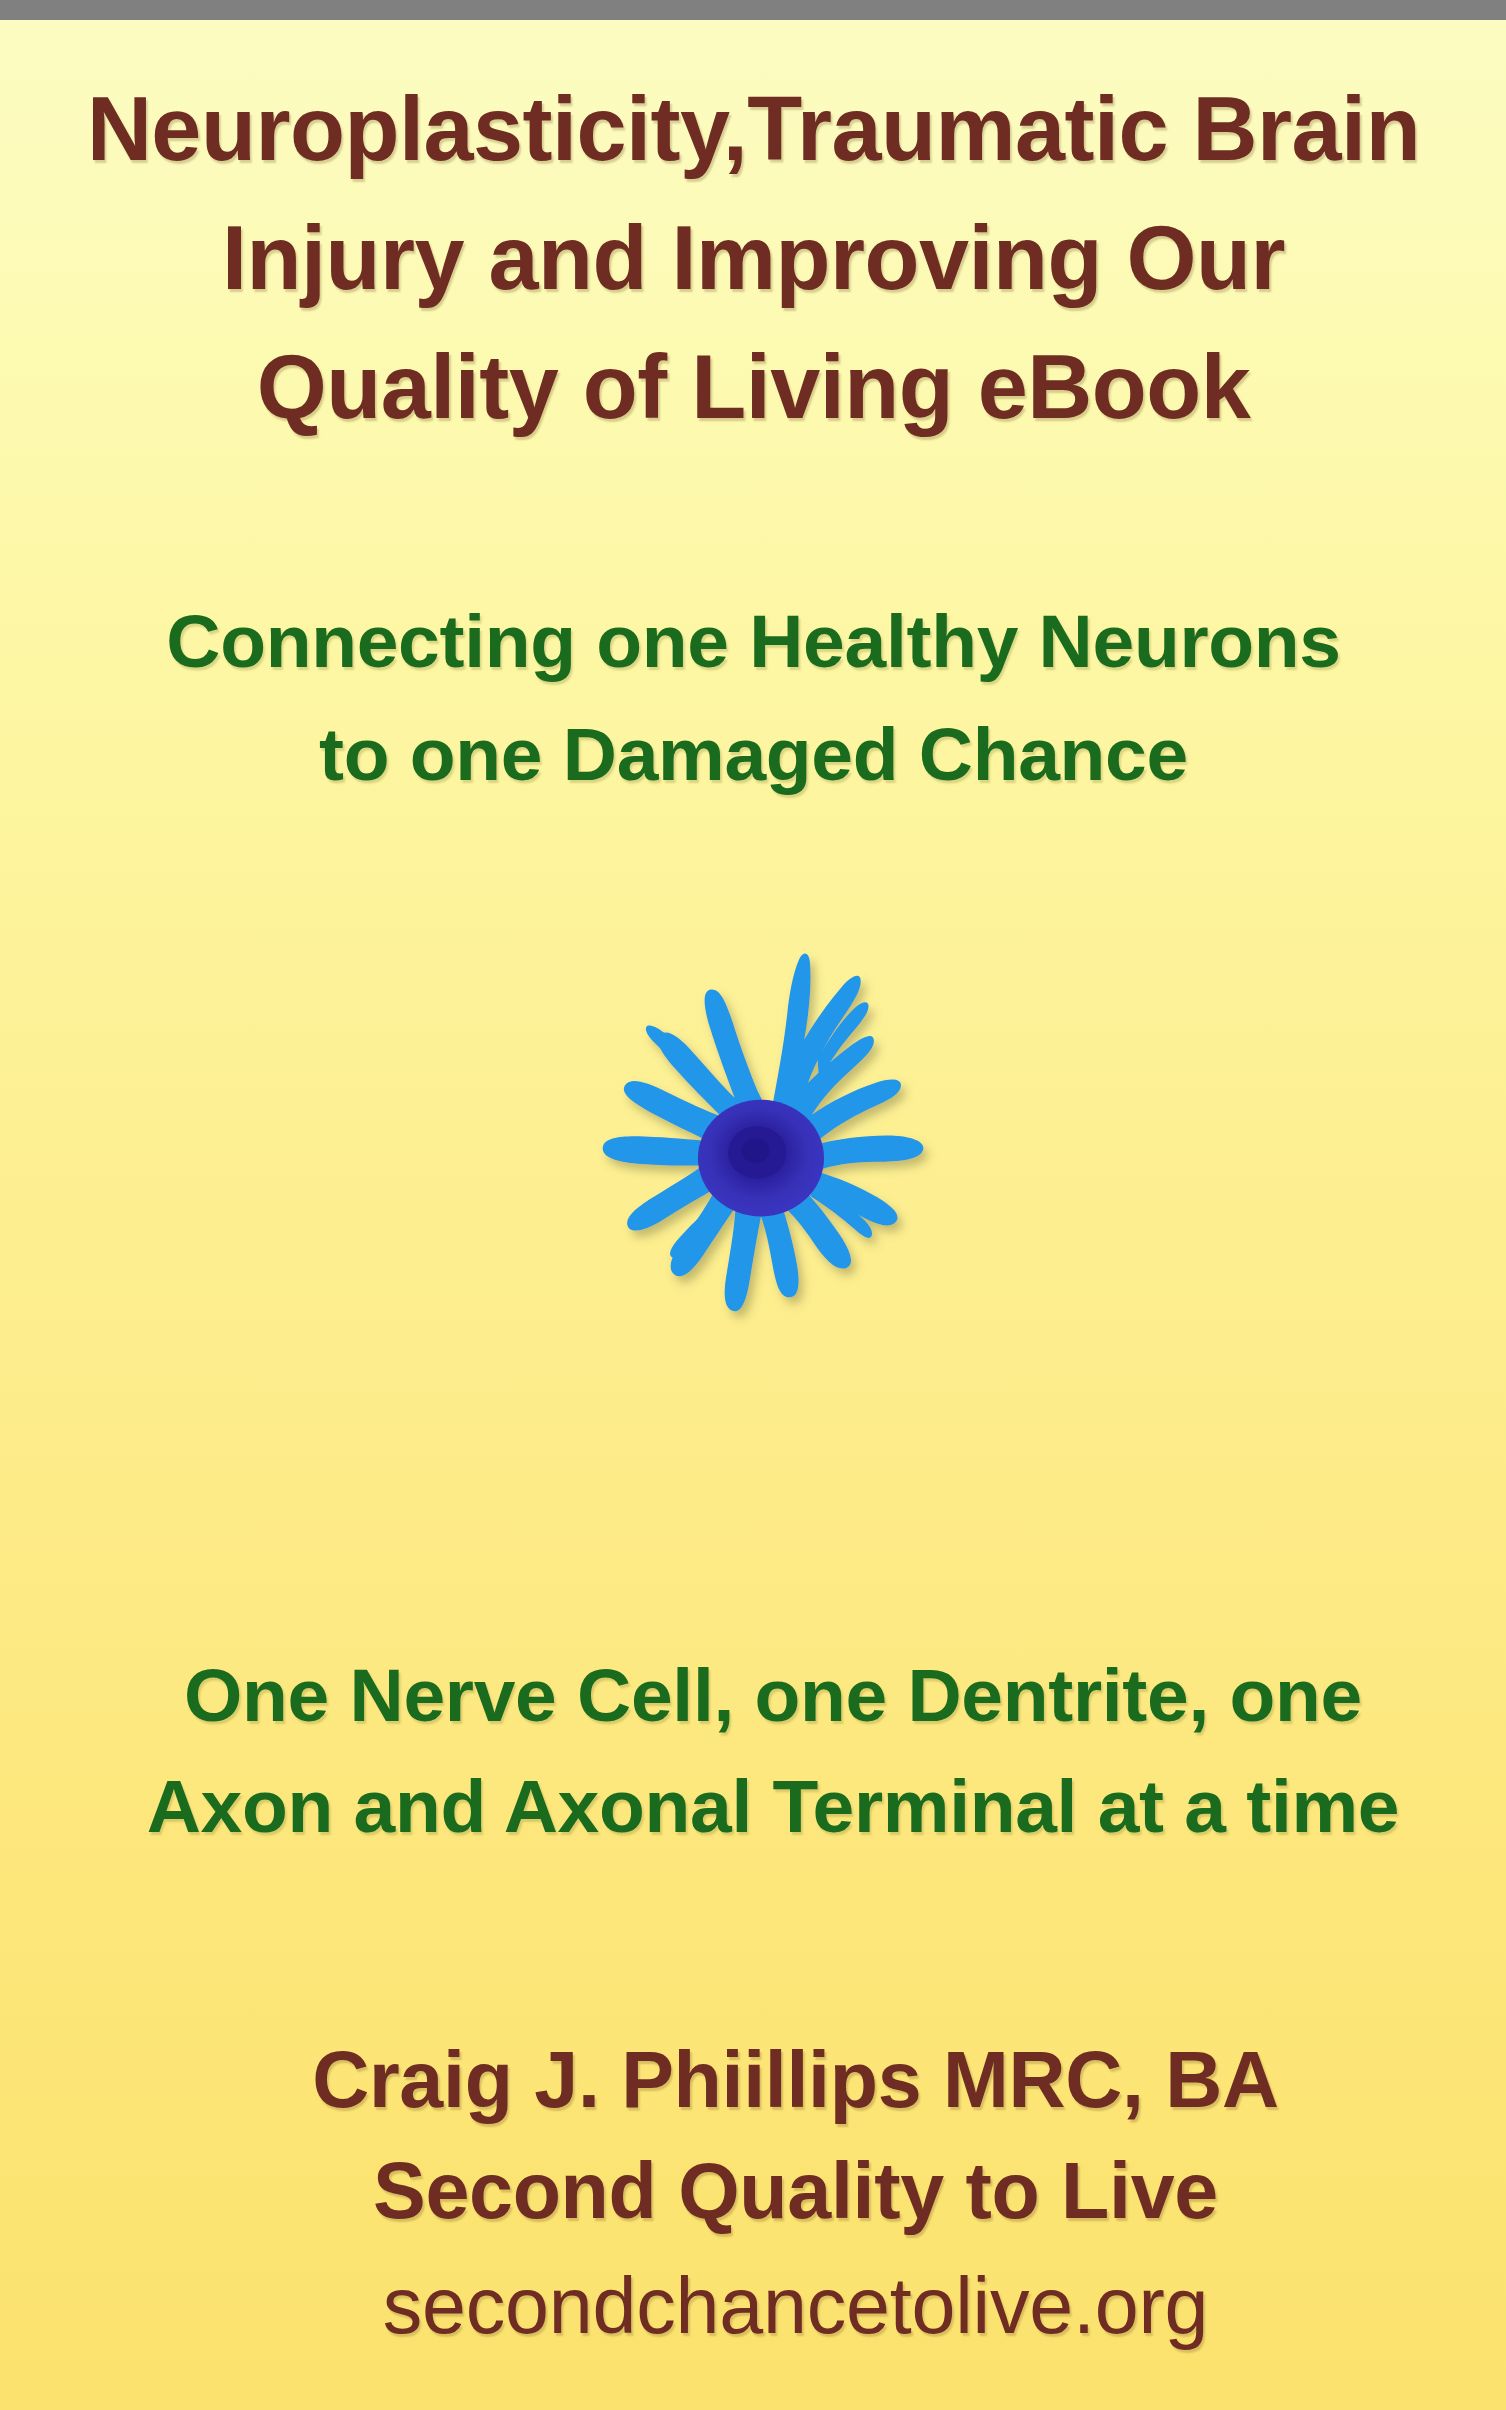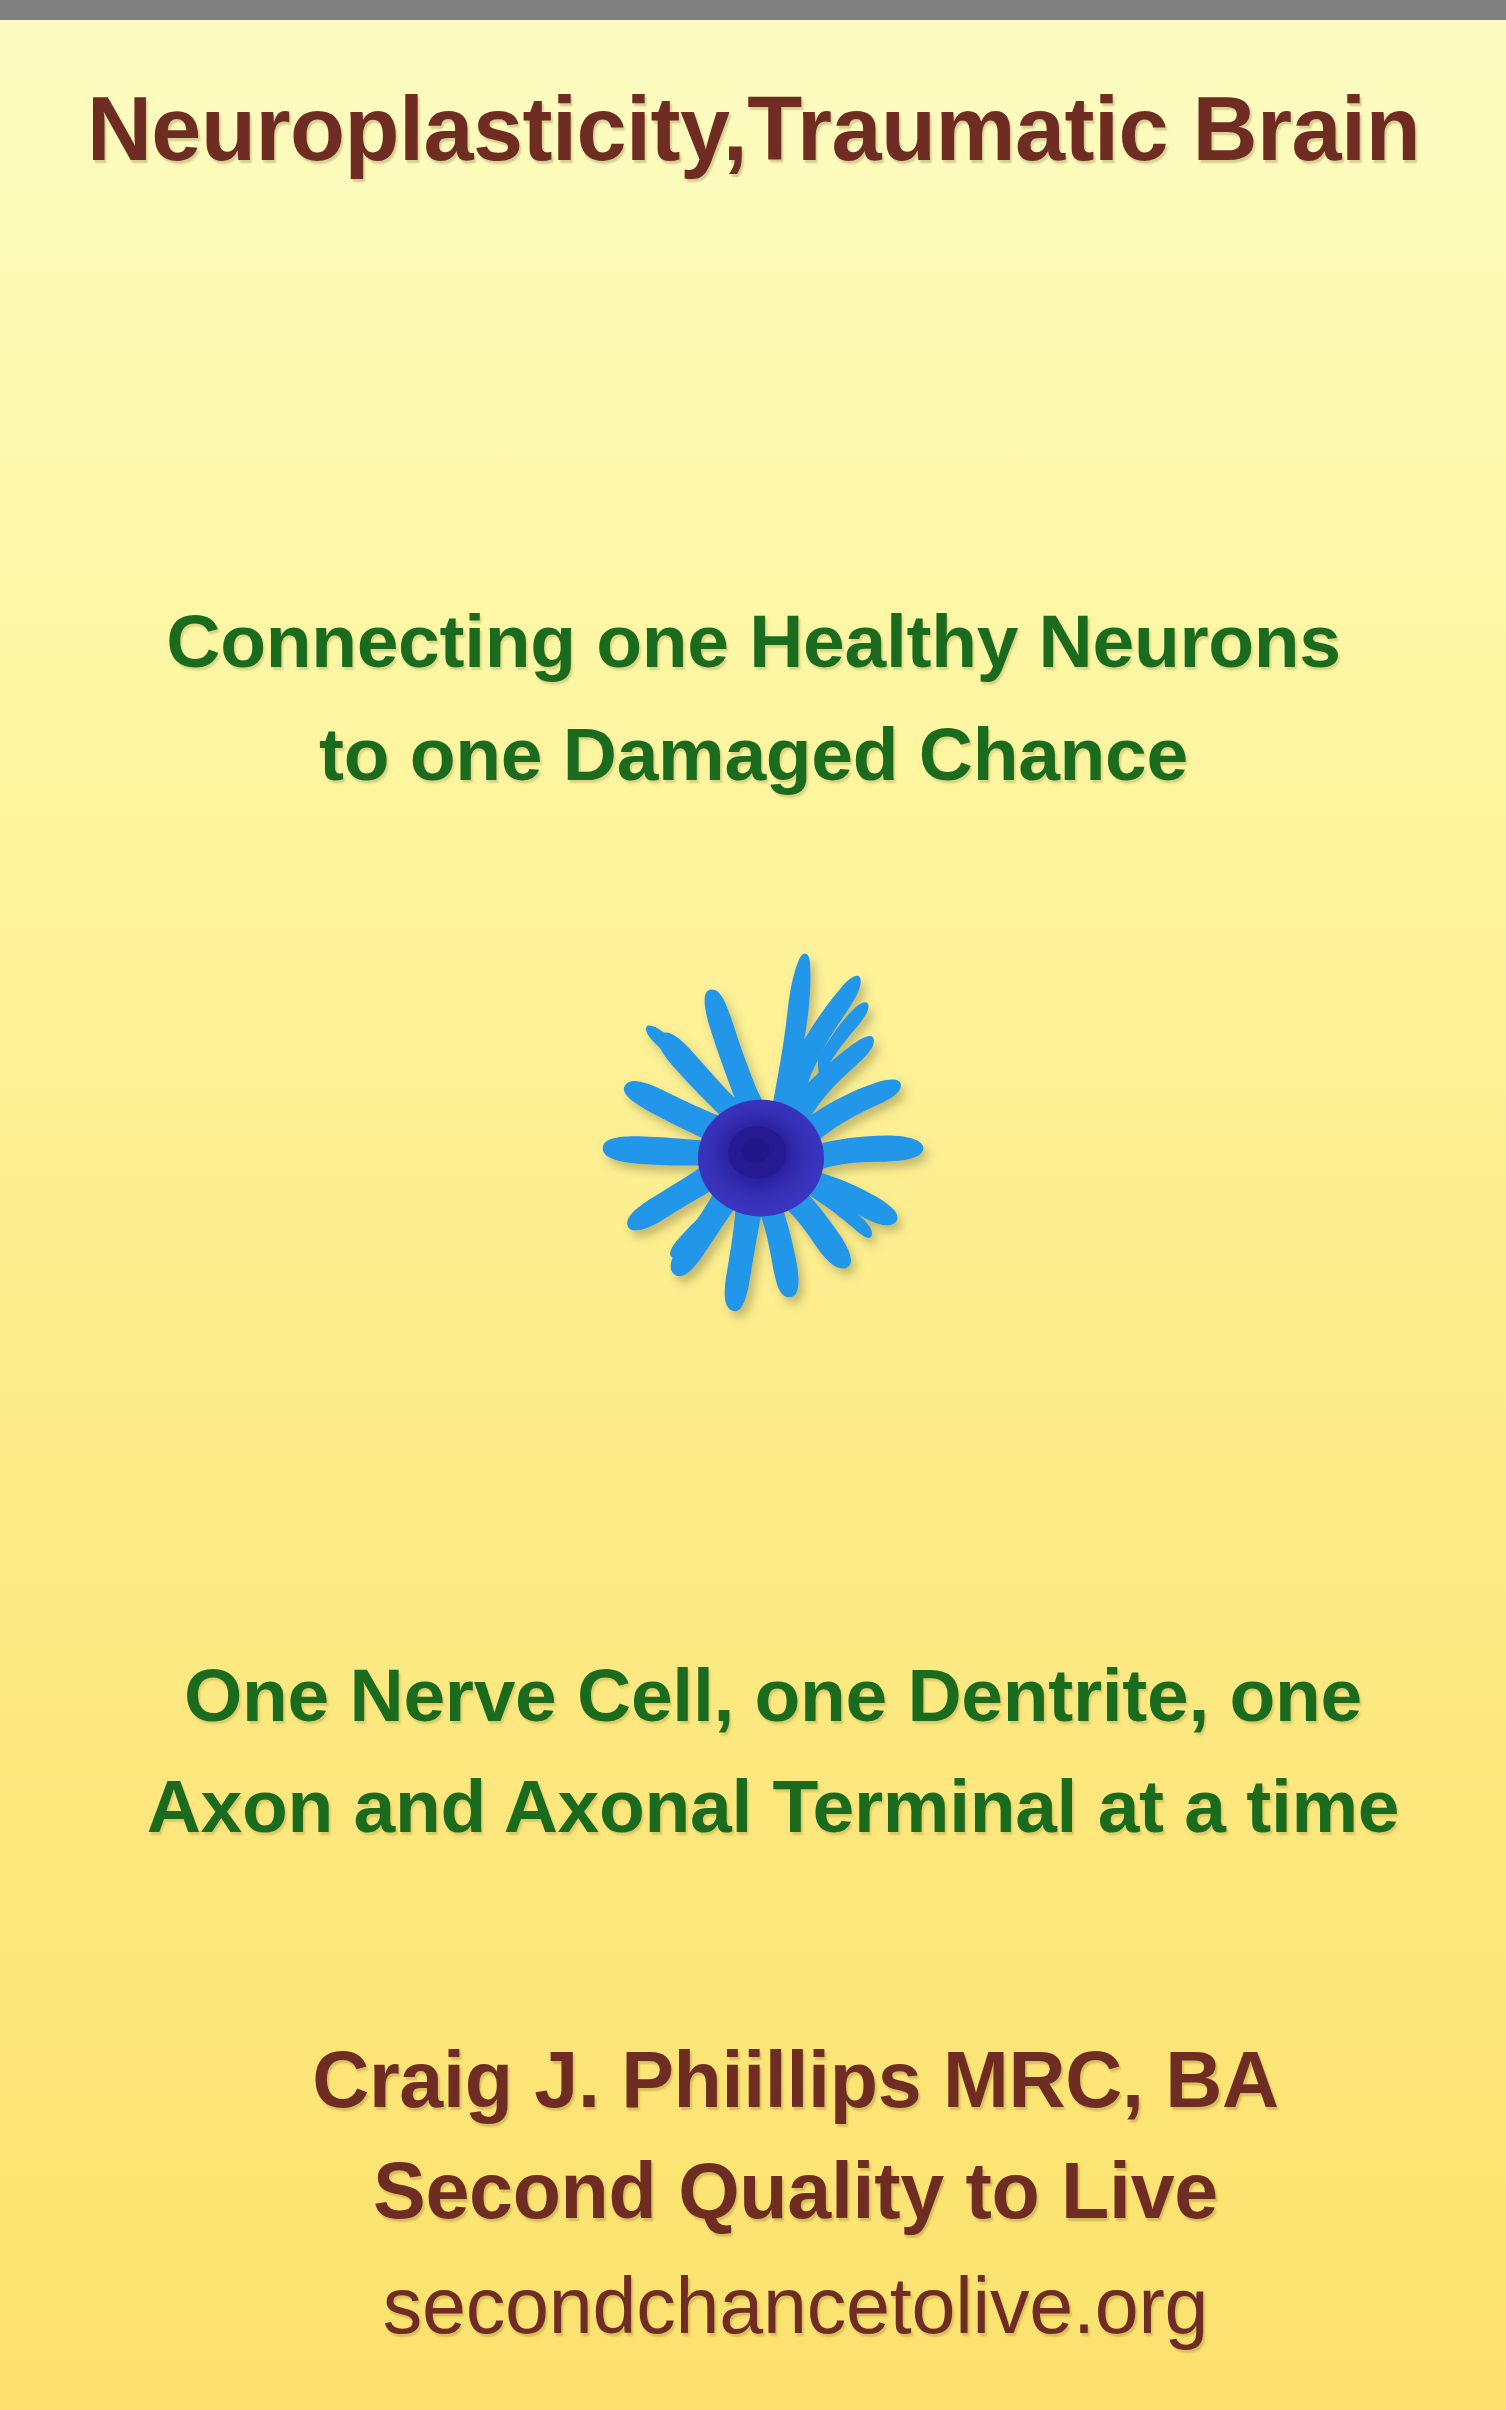"Injury and Improving Our" div.title-line { html: none -> <div>Injury and Improving Our</div> }
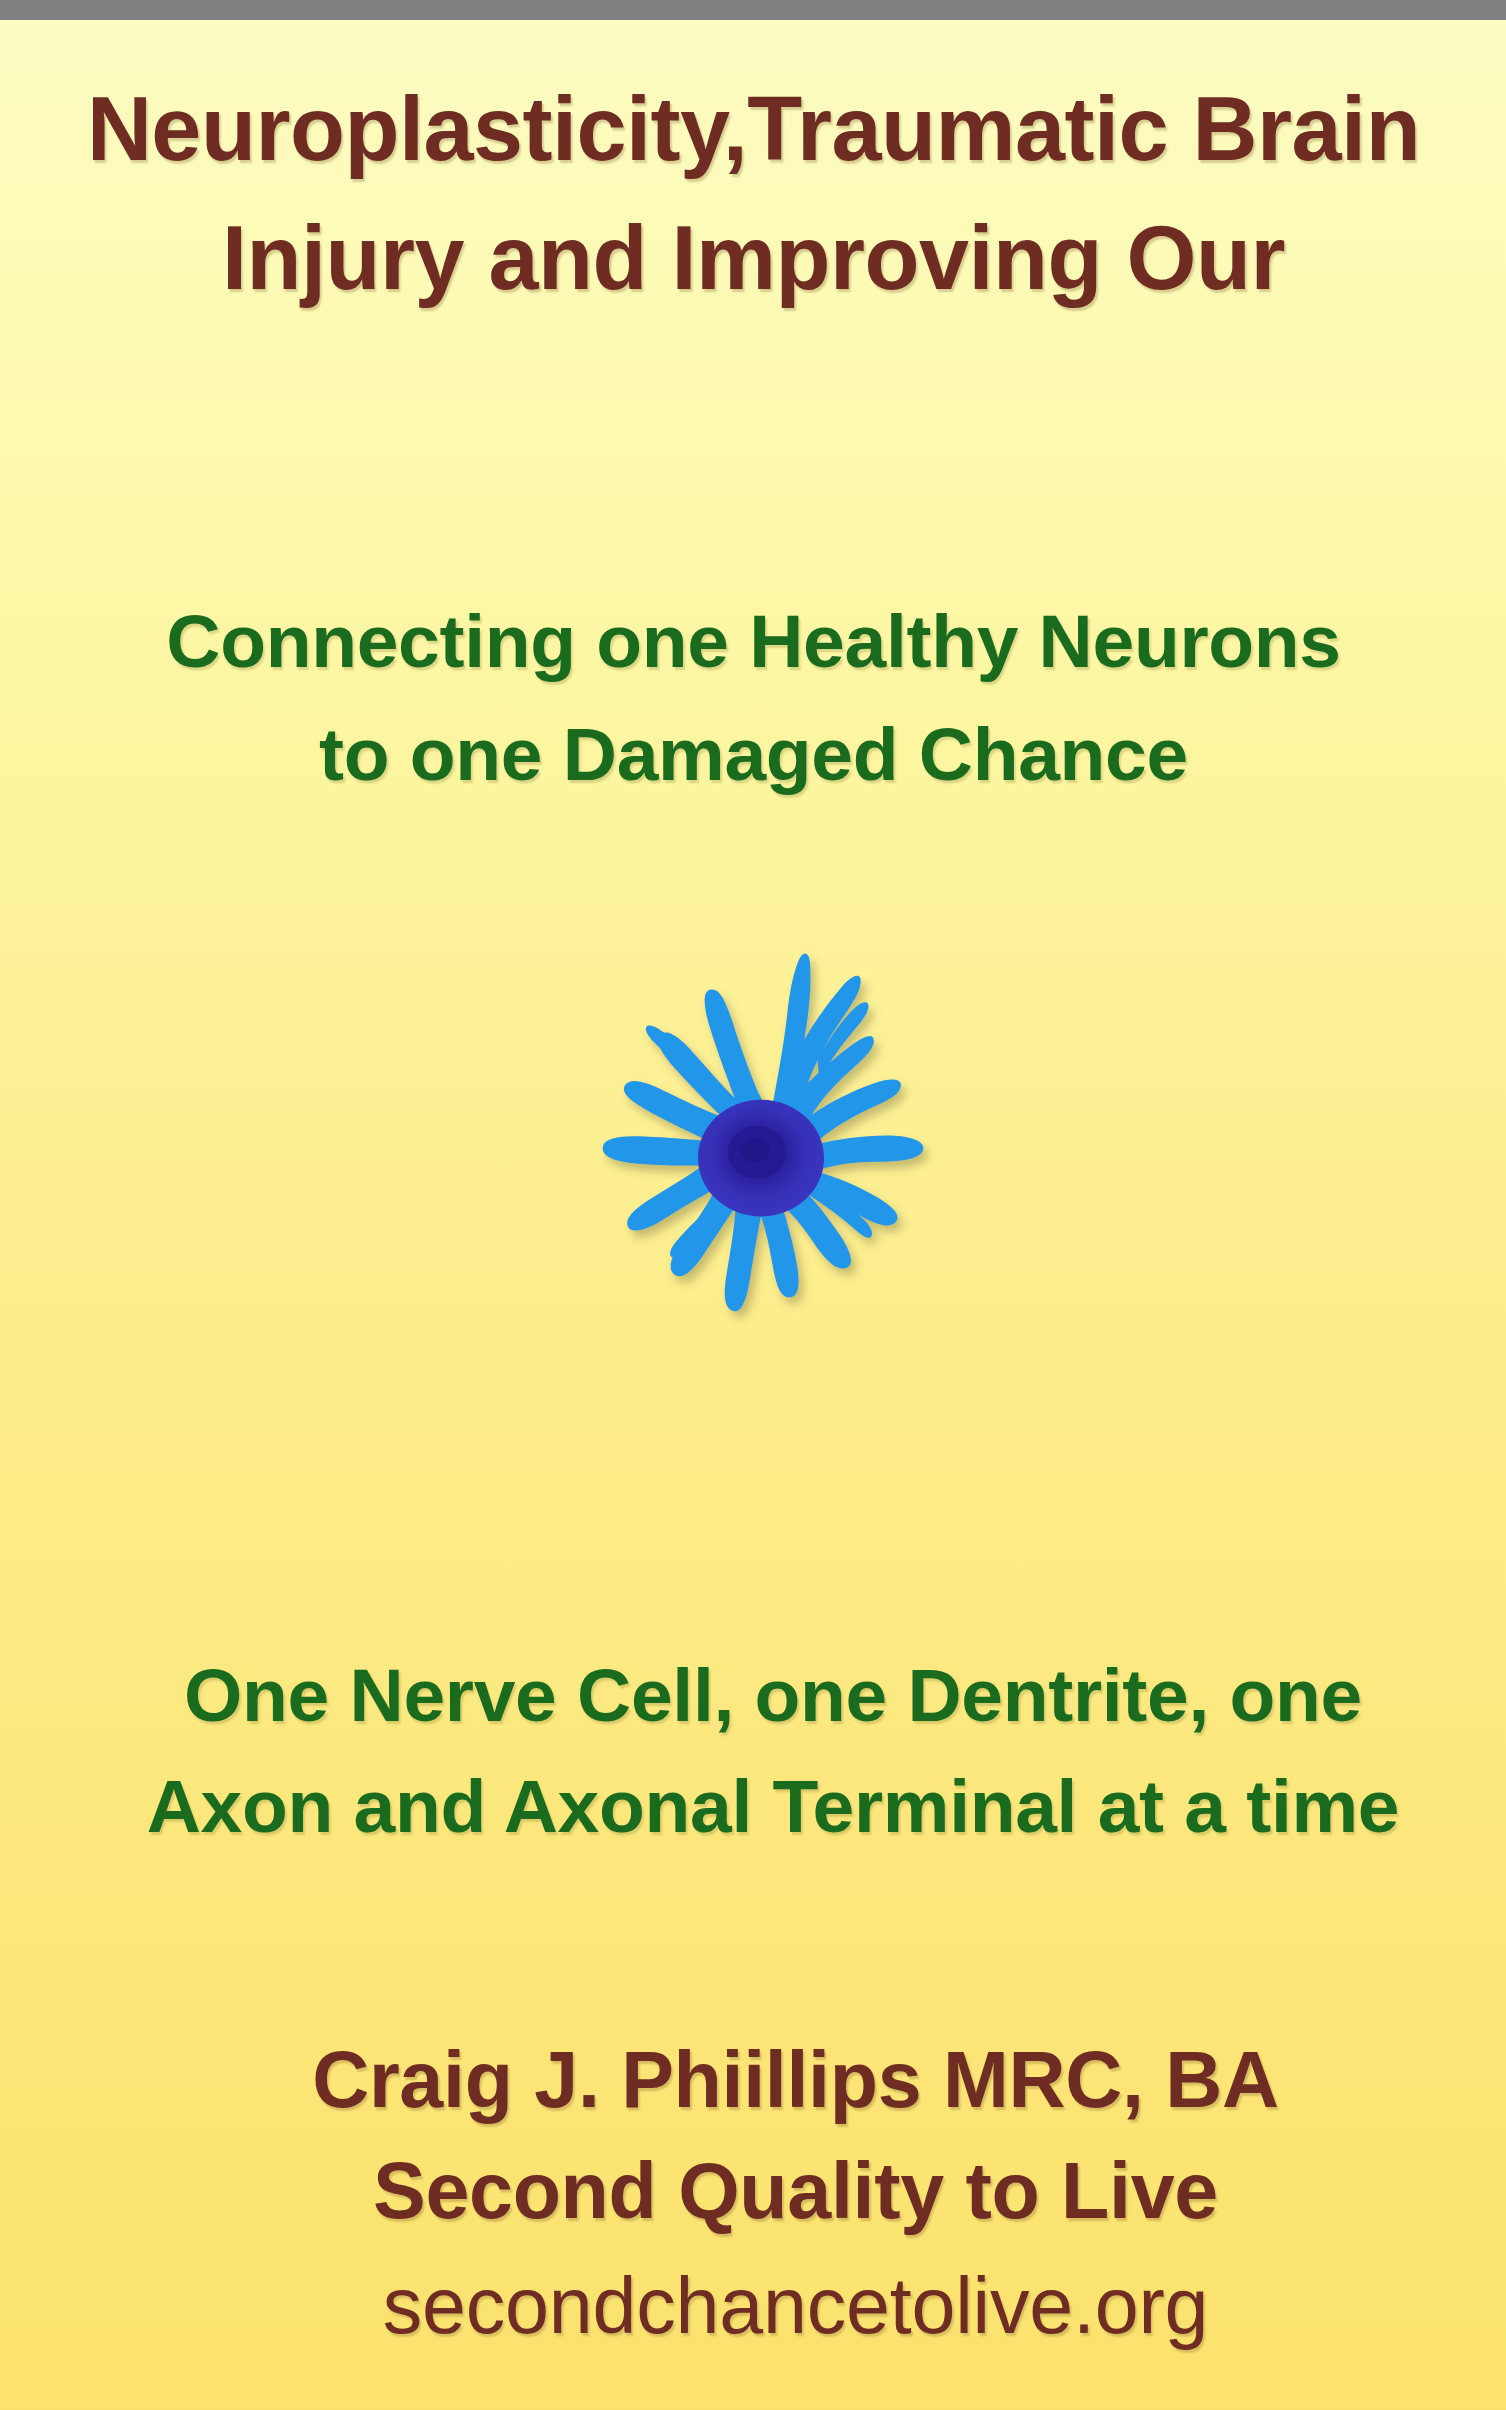"Quality of Living eBook" div.title-line { html: none -> <div>Quality of Living eBook</div> }
